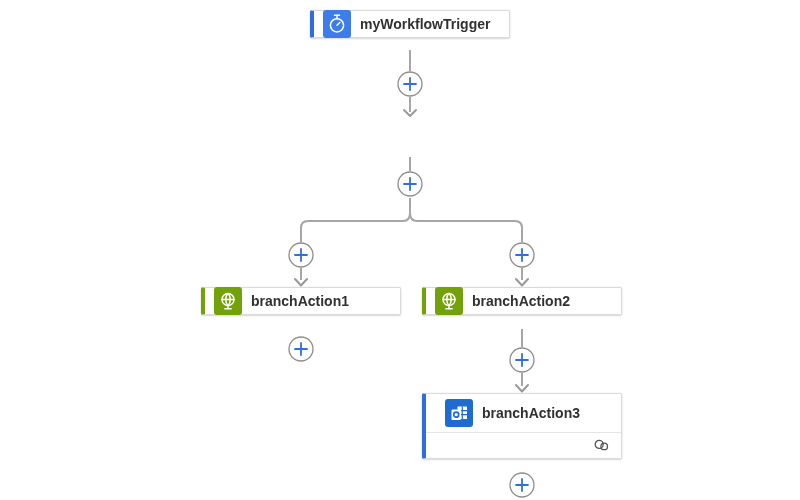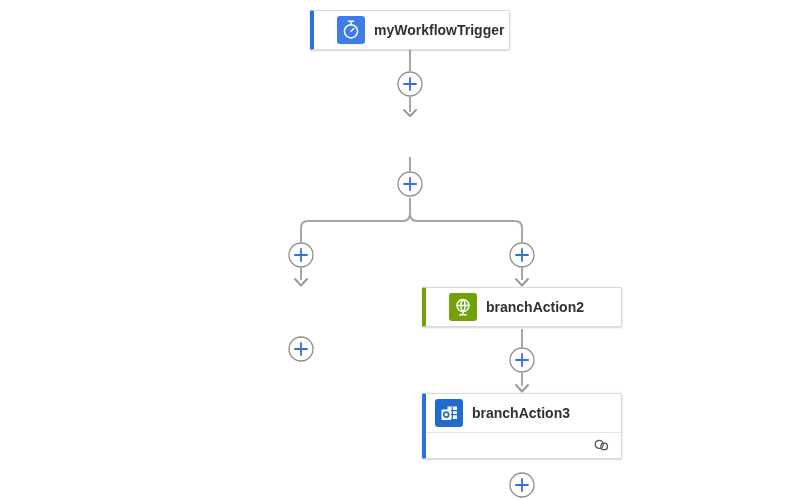"myWorkflowTrigger" .card { height: 40px -> 28px; padding-left: 23px -> 9px }
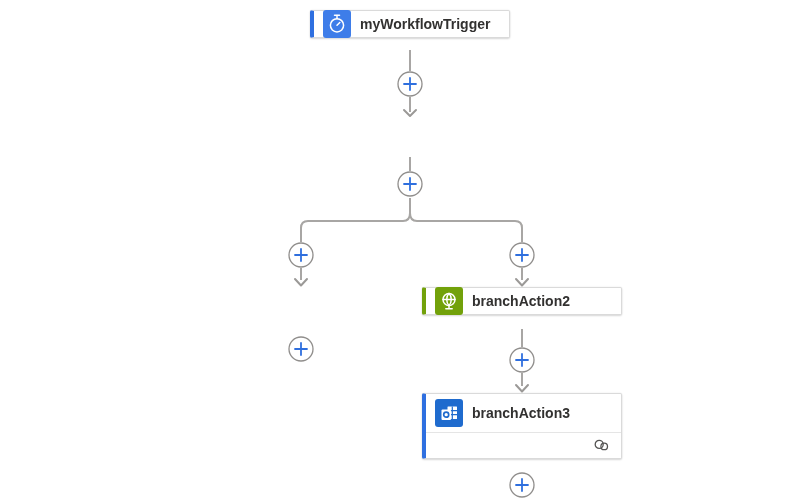"branchAction1" div.card { html: none -> <div> <span> <svg> <circle></circle> <path></path> <path></path> <path></path> <path></path> </svg> </span> <span>branchAction1</span> </div> }
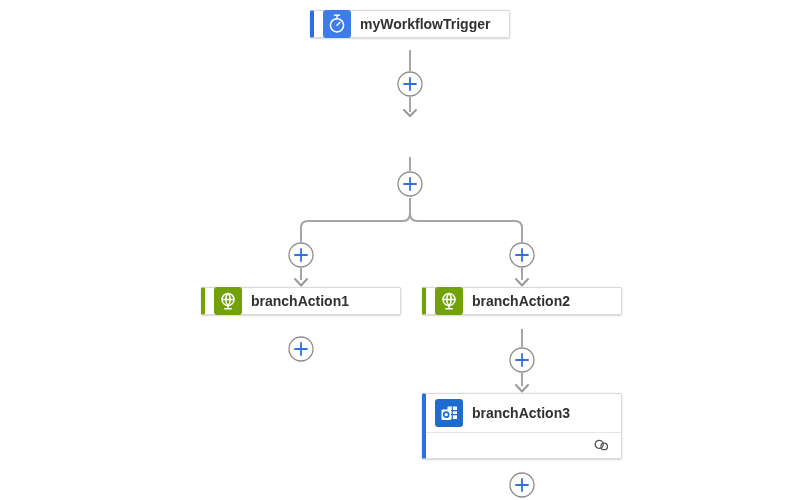"branchAction3" .card-main { padding-left: 9px -> 19px }
